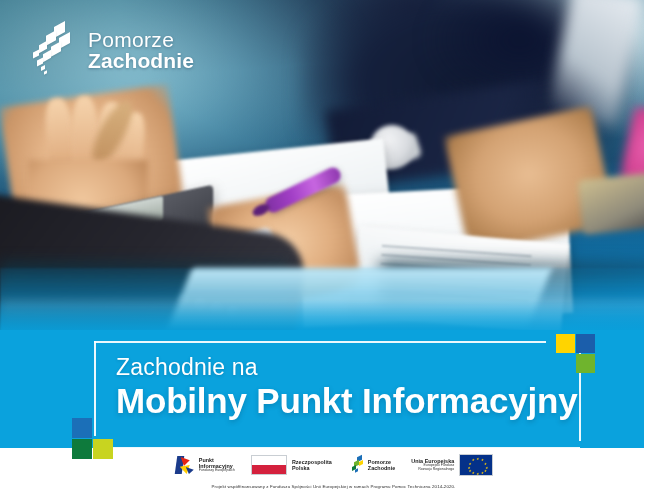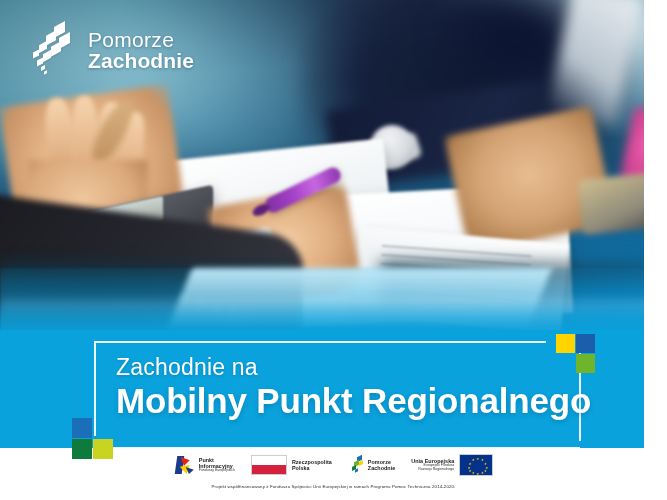"Mobilny Punkt Regionalnego" div.title { text: Regionalnego -> Informacyjny }
